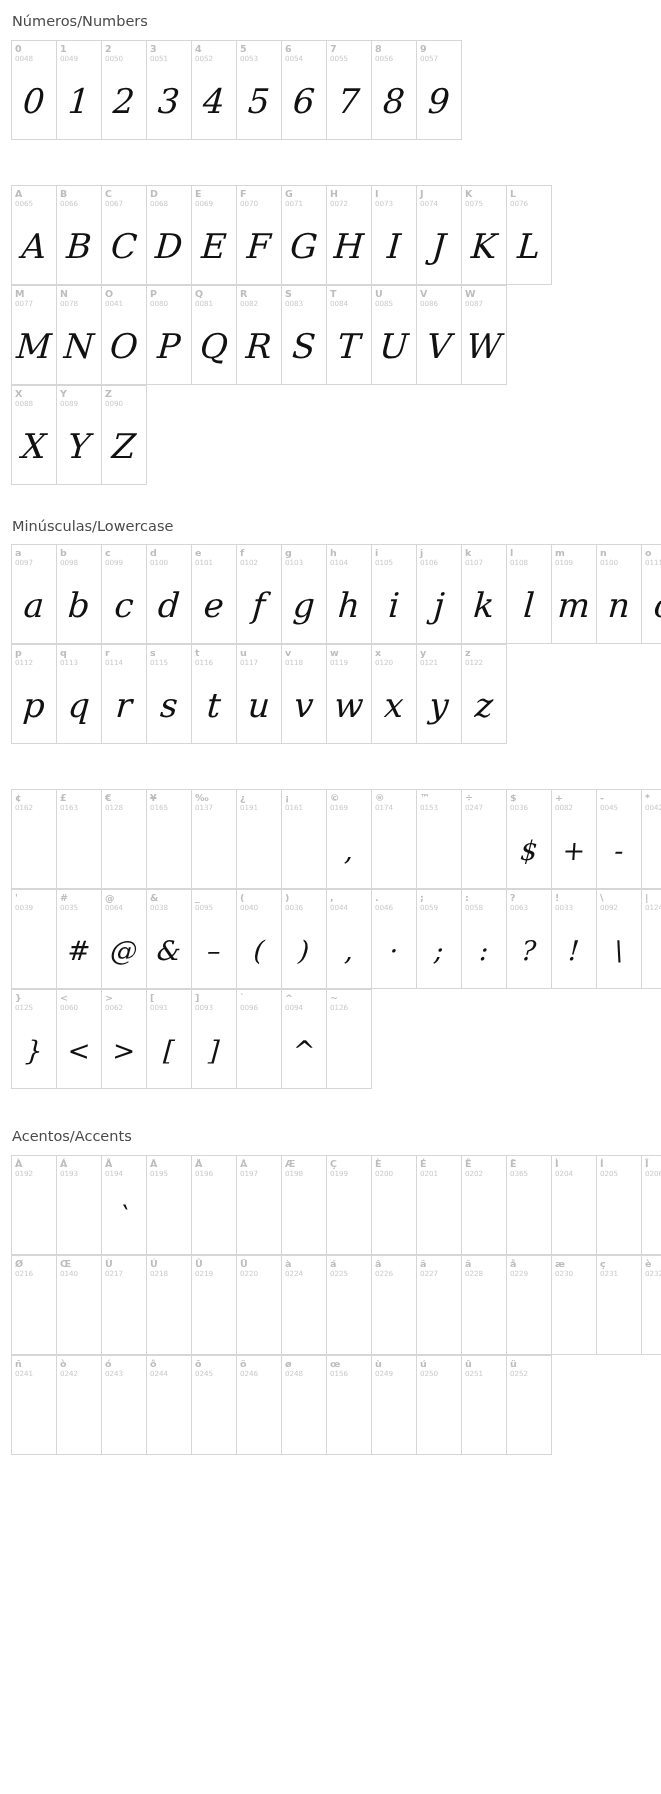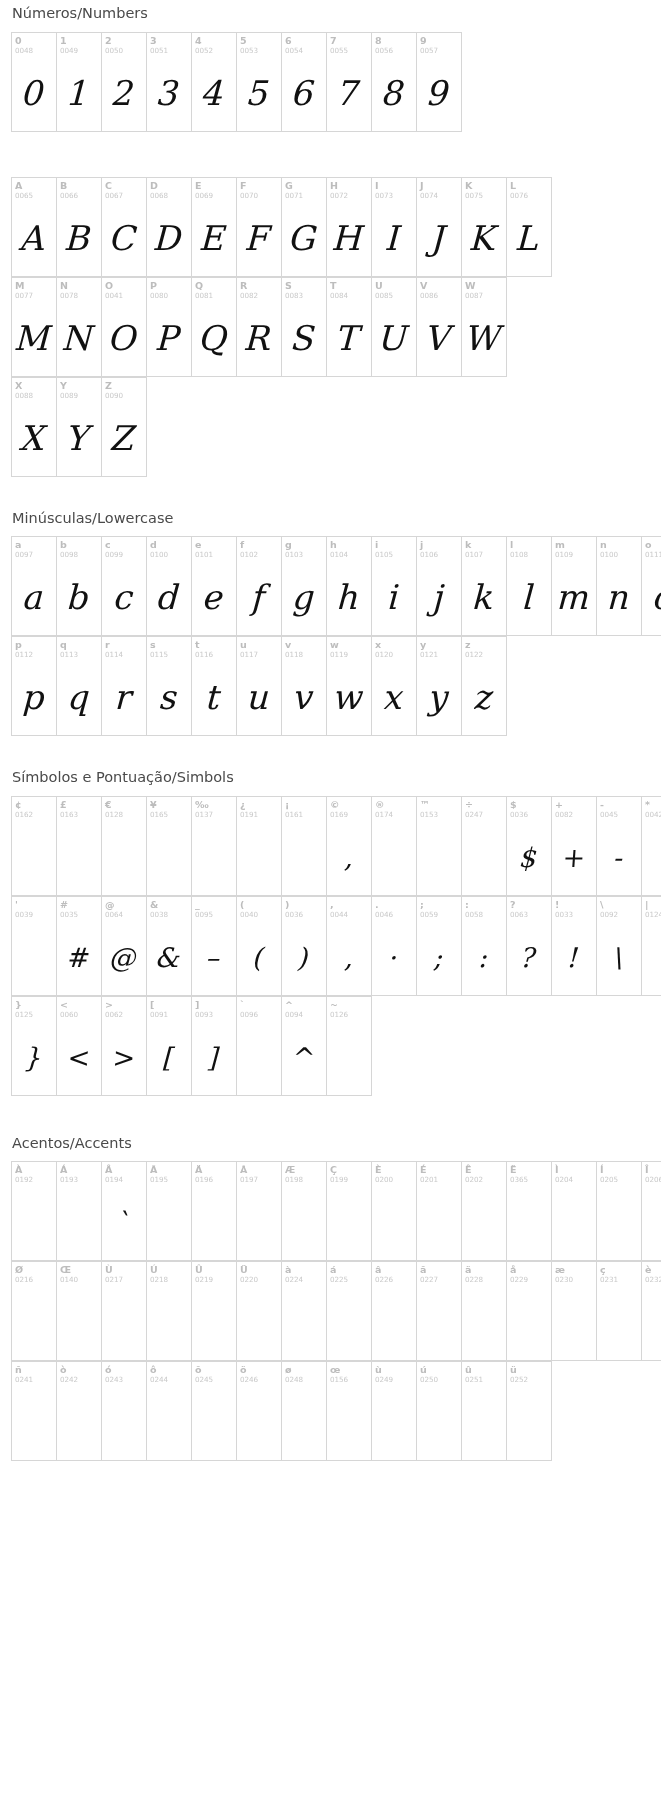"Números/Numbers" .page { padding: 4px 0 20px 0 -> 12px 0 20px 0 }
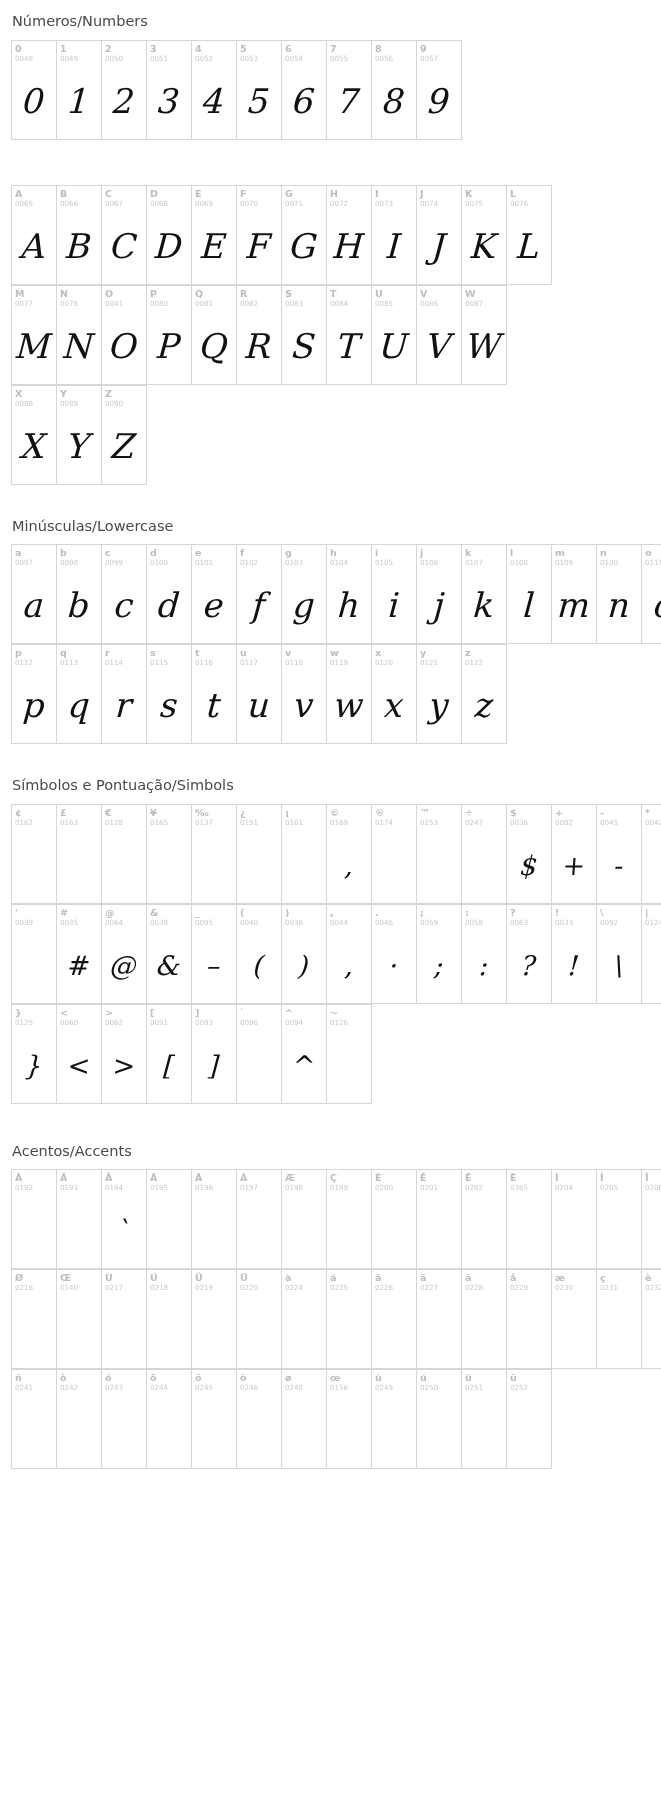"Símbolos e Pontuação/Simbols" div.section-title { html: <div>Símbolos e Pontuação/Simbols</div> -> none }
